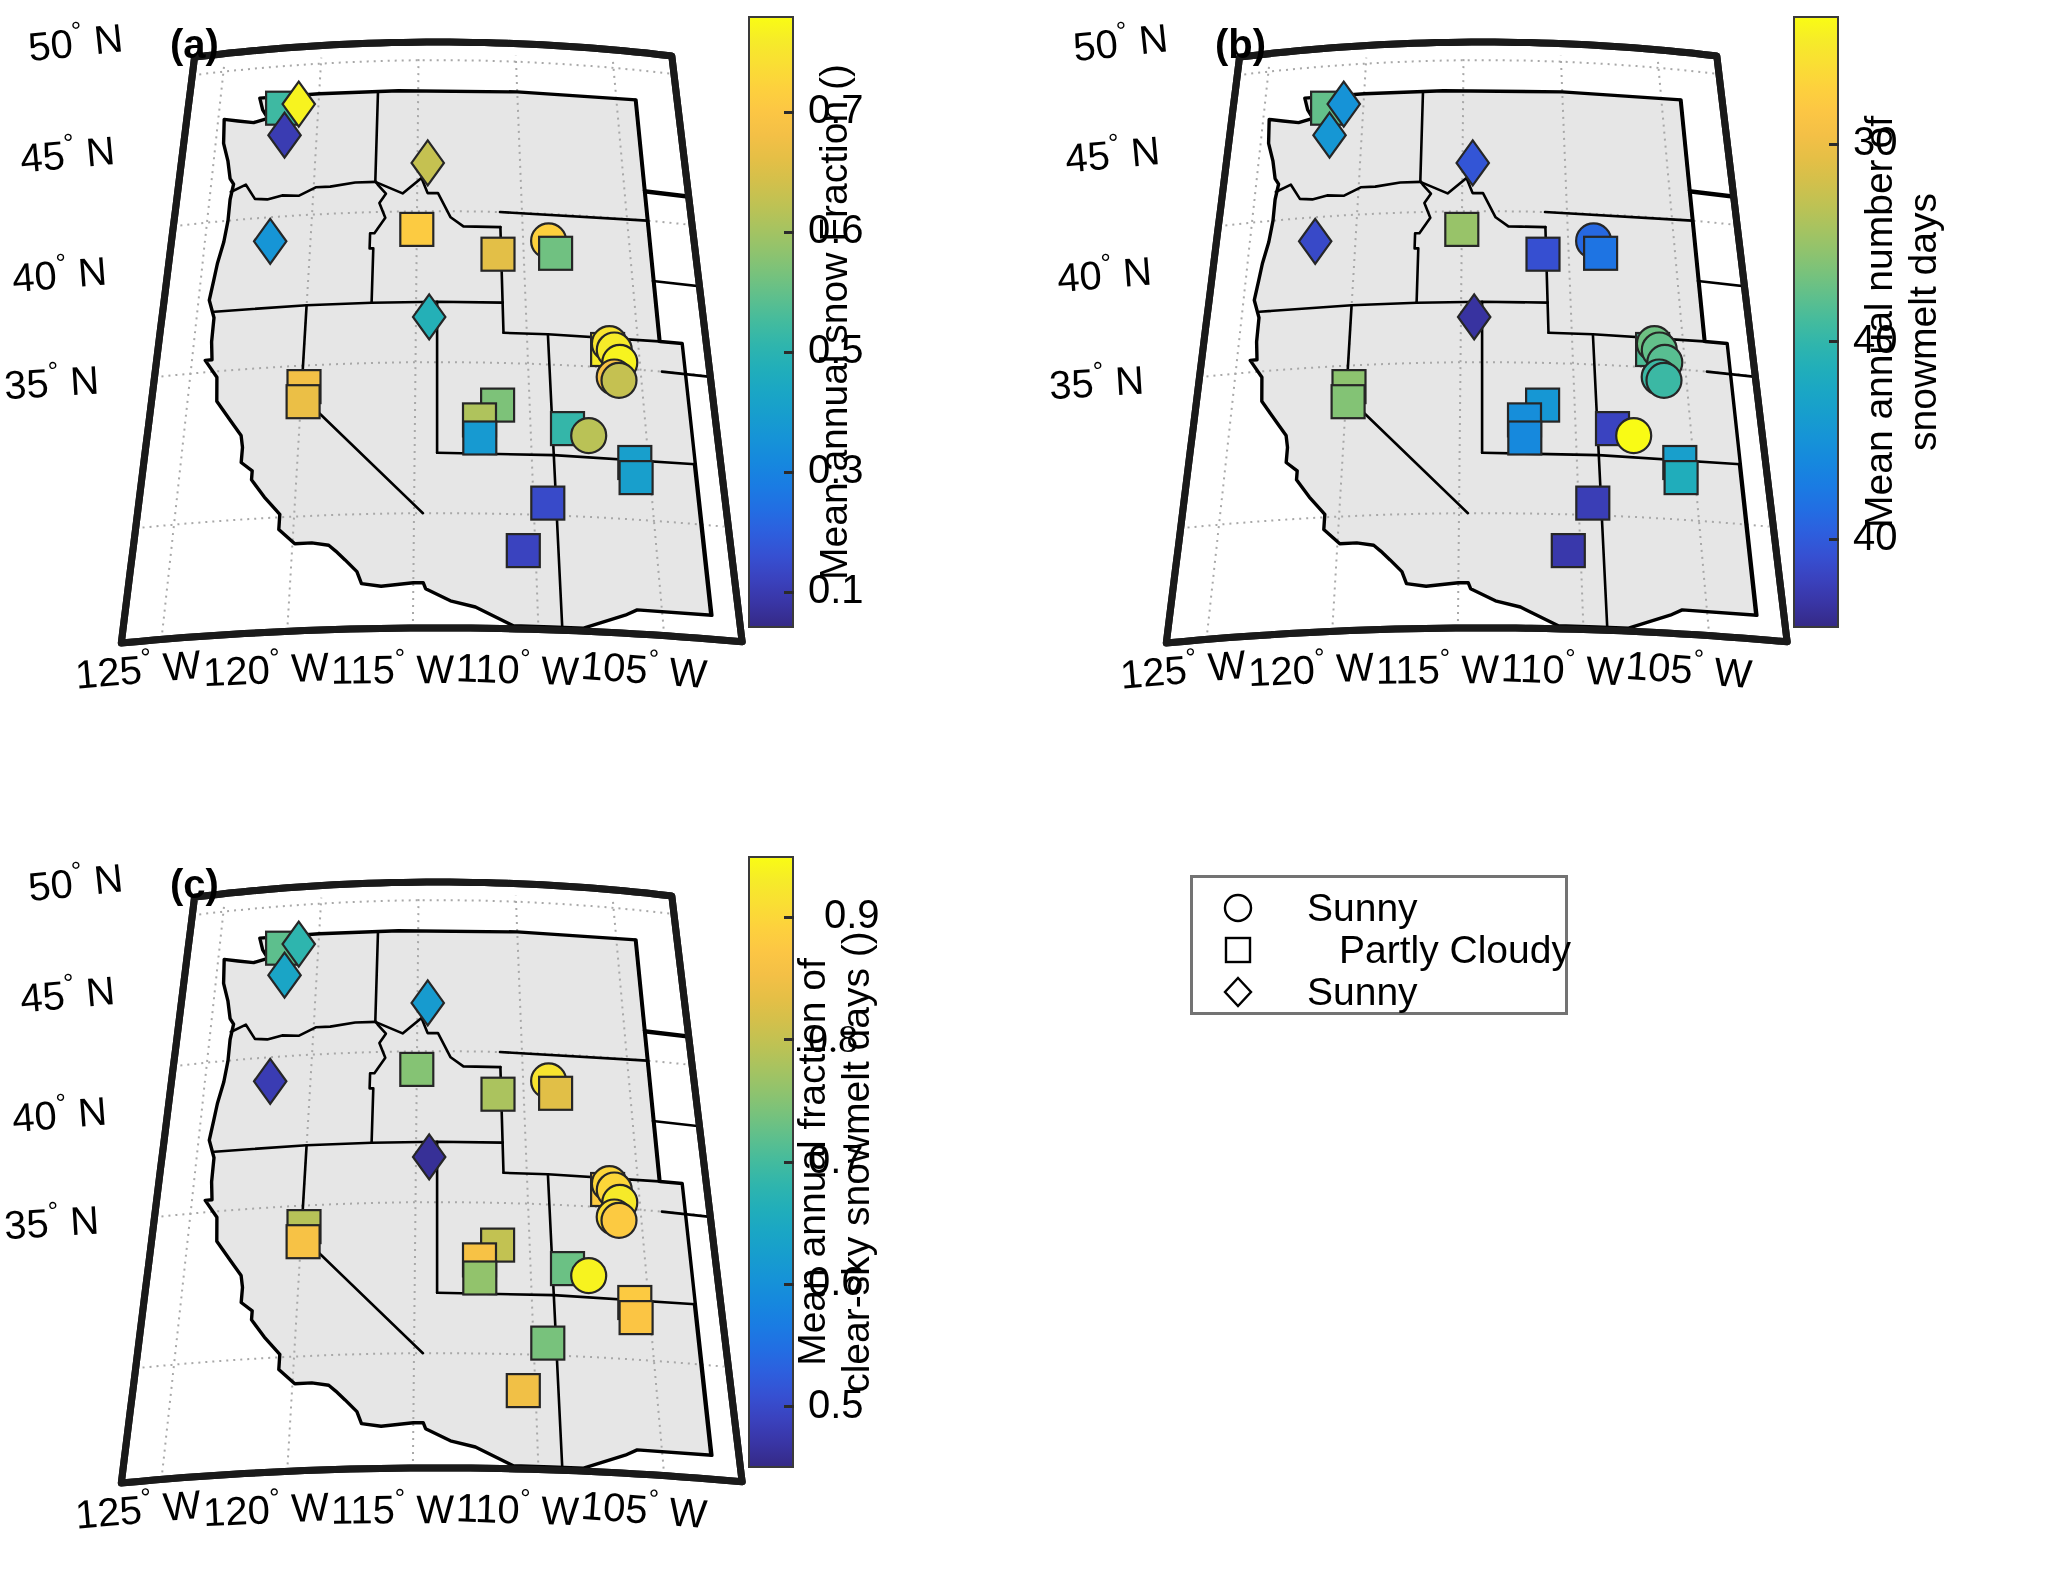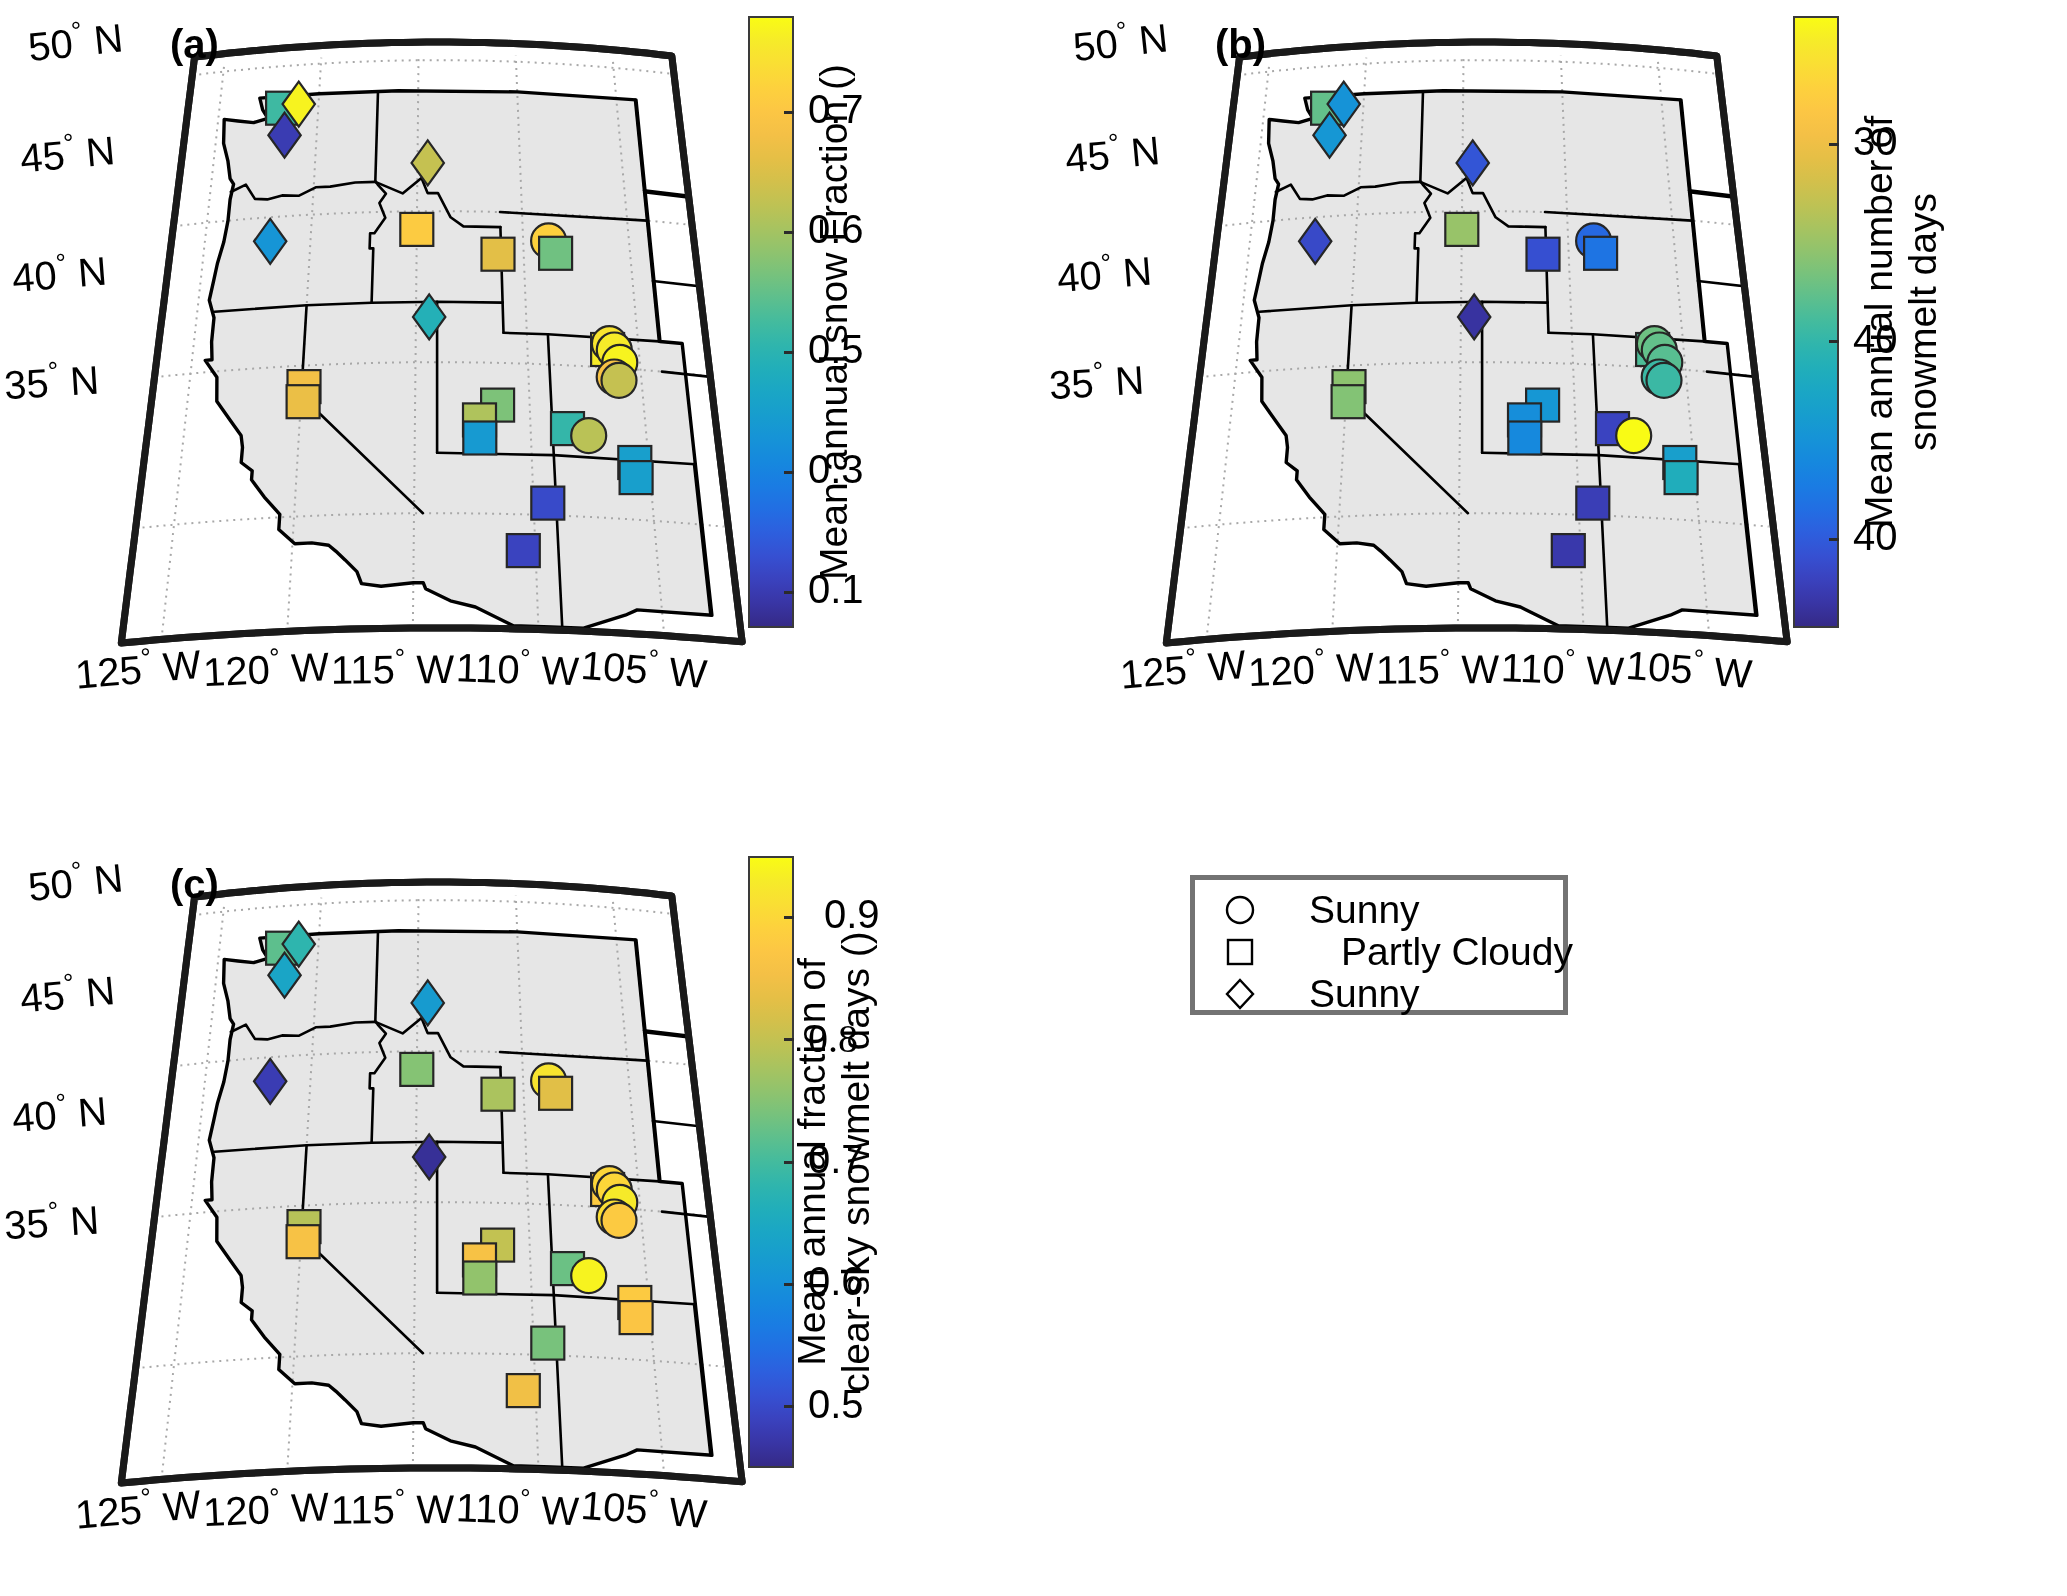"Sunny" .legendbox { border: 5px solid #737373 -> 3px solid #737373 }
